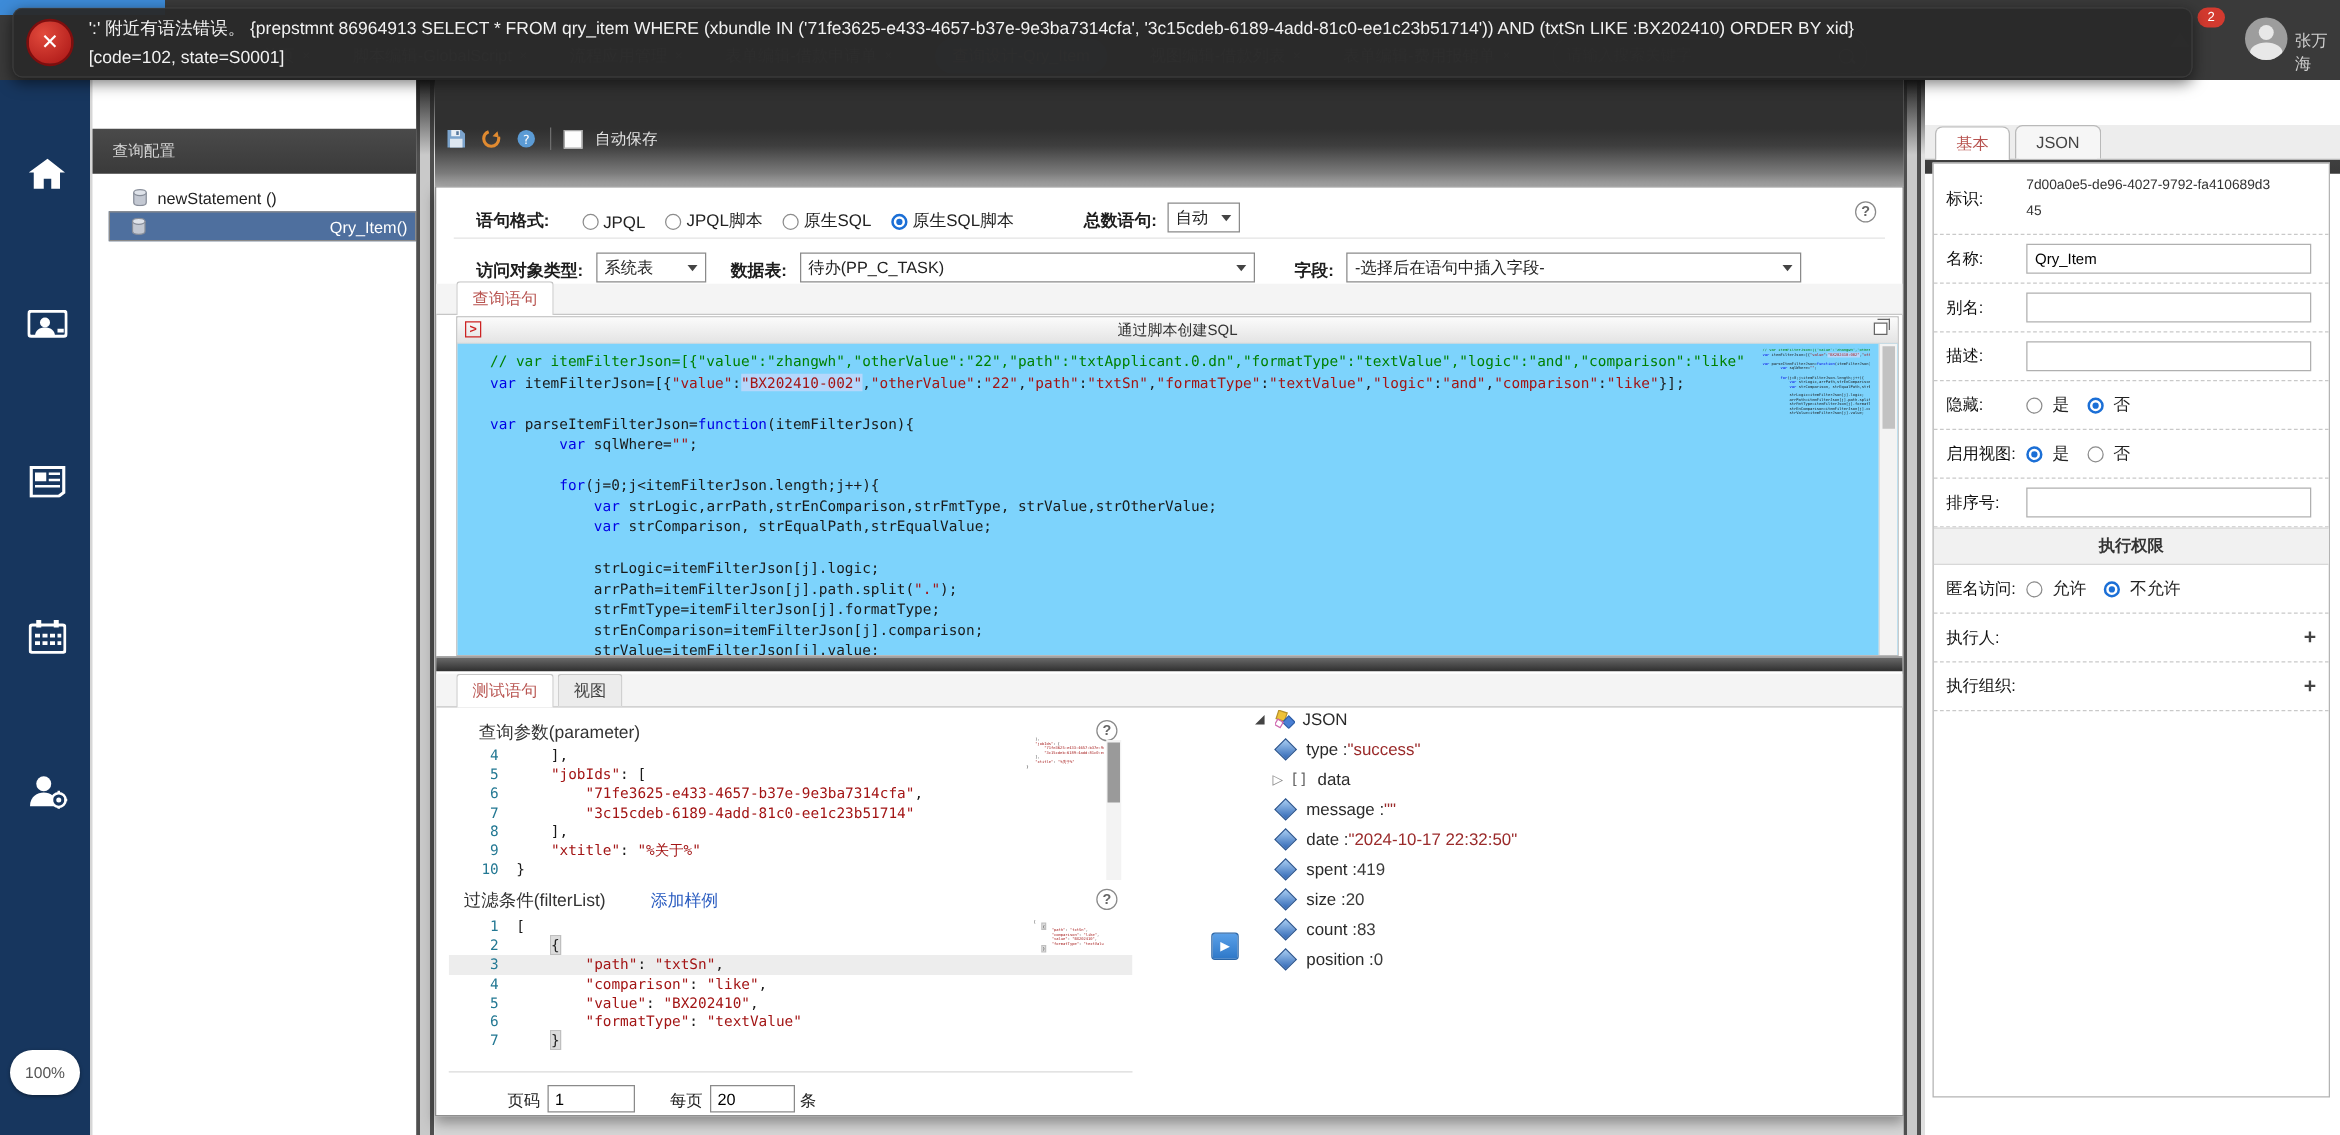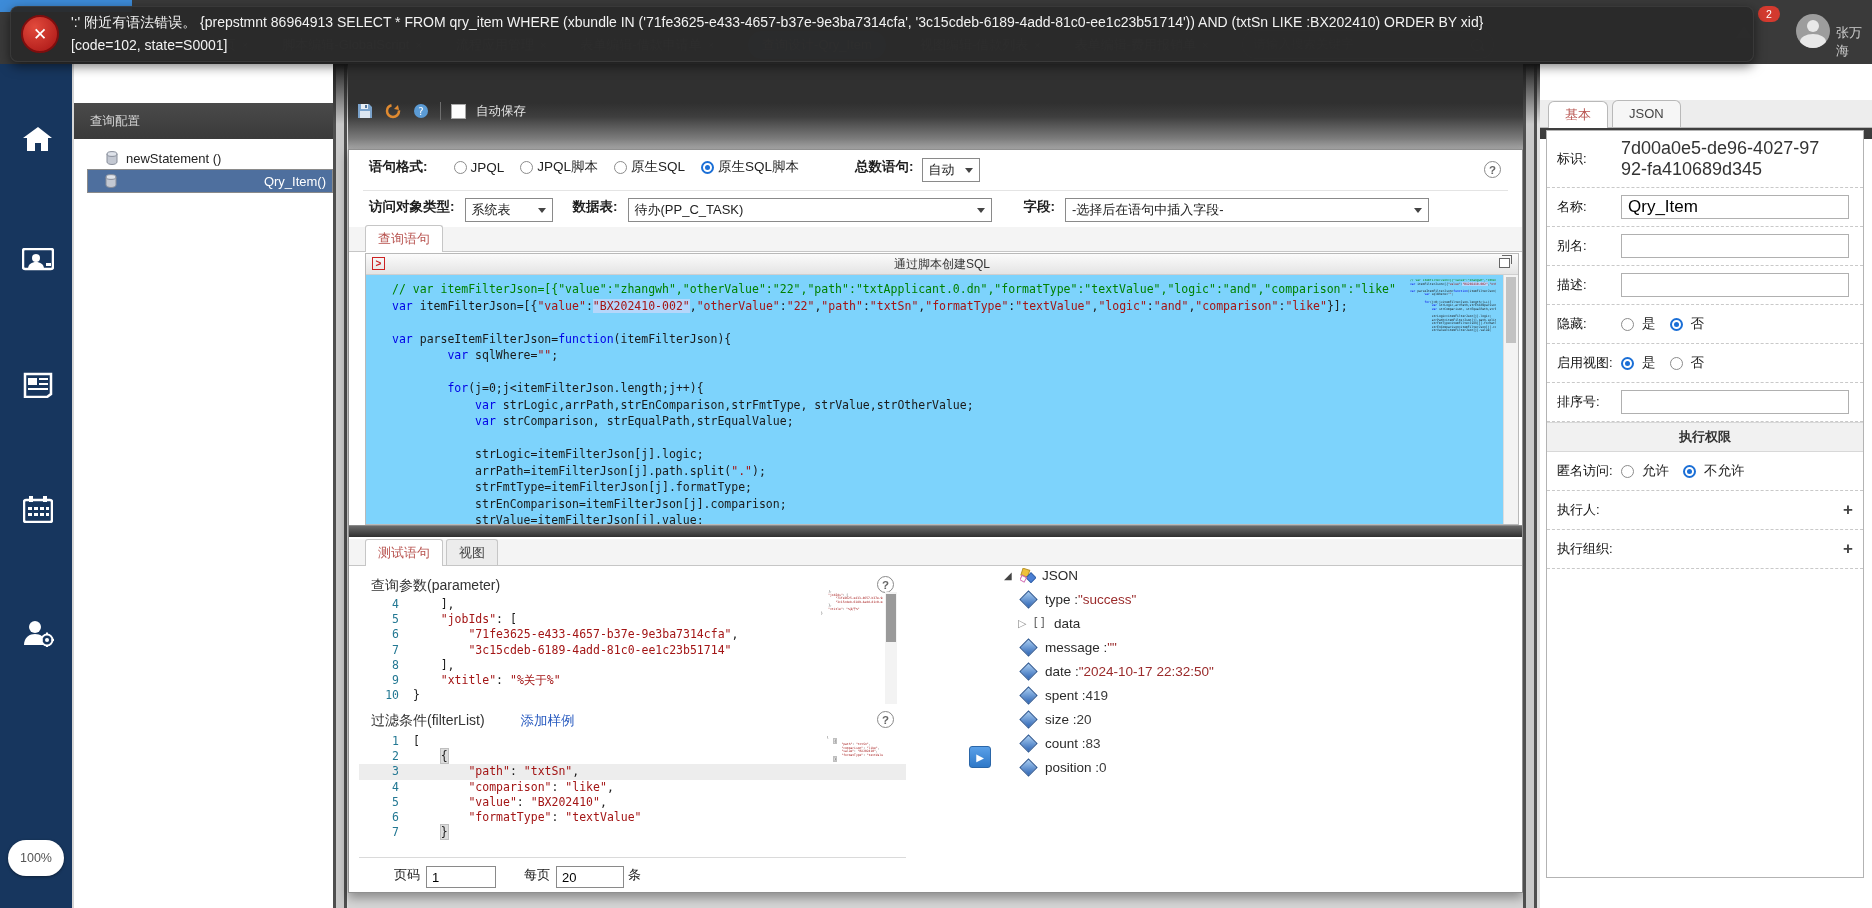"7d00a0e5-de96-4027-9792-fa410689d345" .pval { font-size: 18px -> 11px }
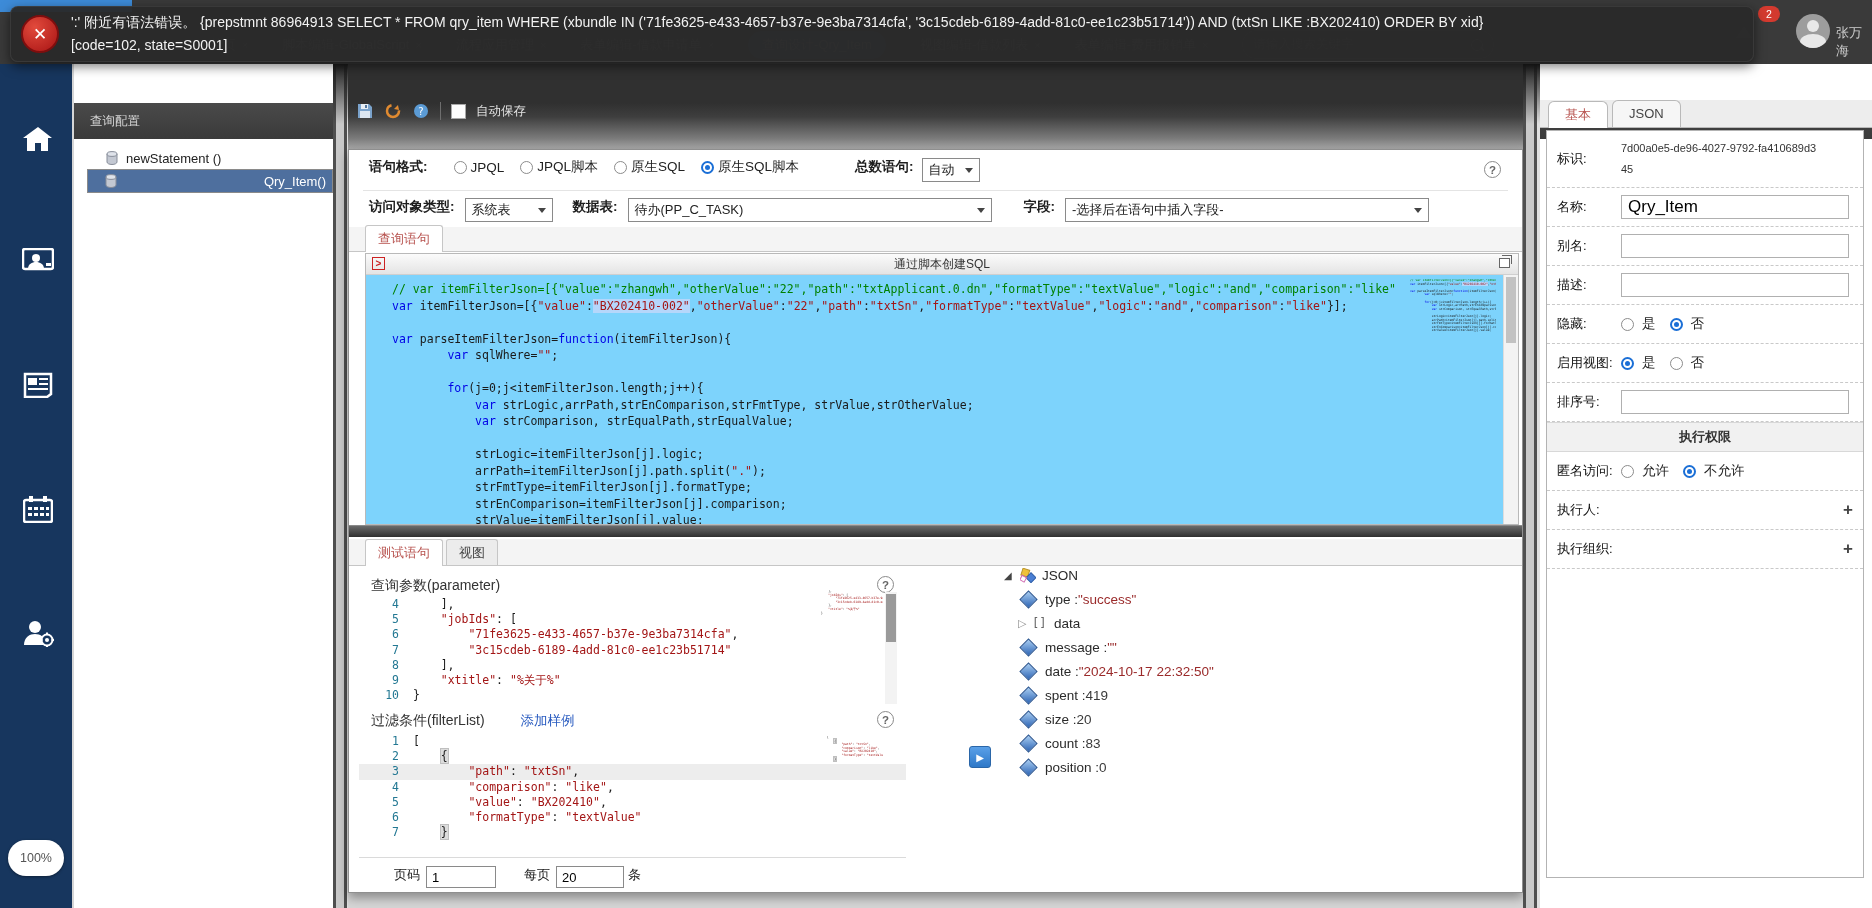"语句格式:" .frow { align-items: flex-start -> flex-end; left: 0 -> 12px }
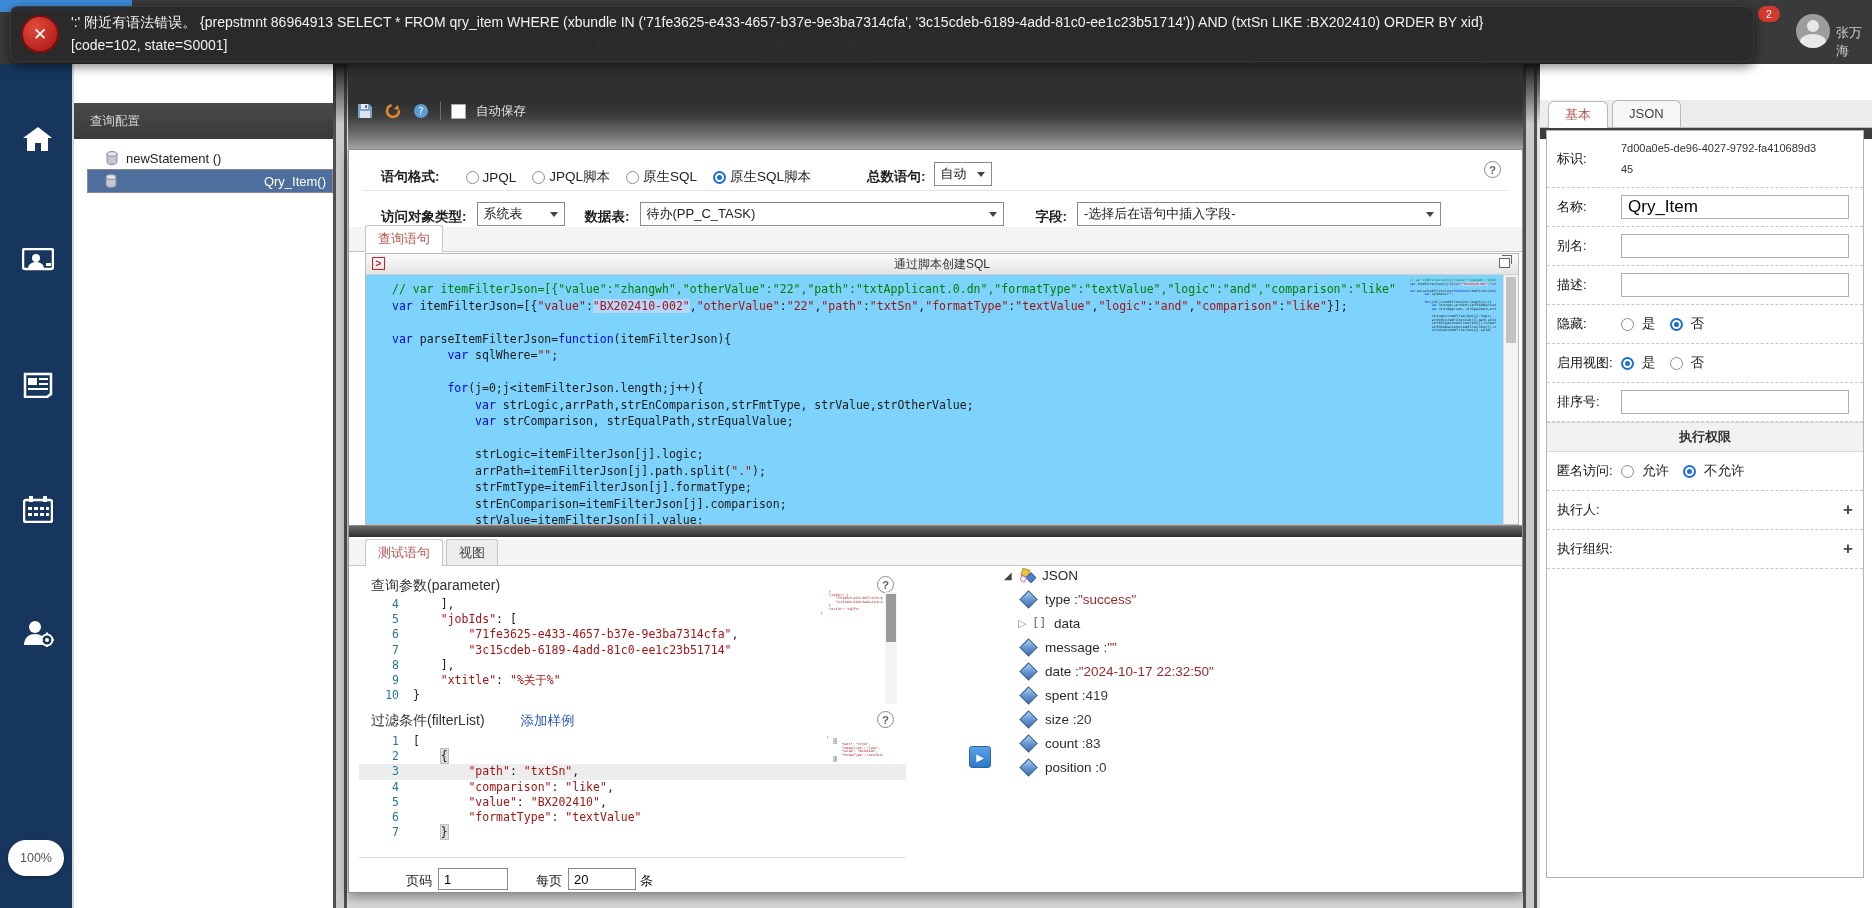"Qry_Item" .pin { font-size: 17px -> 12px }
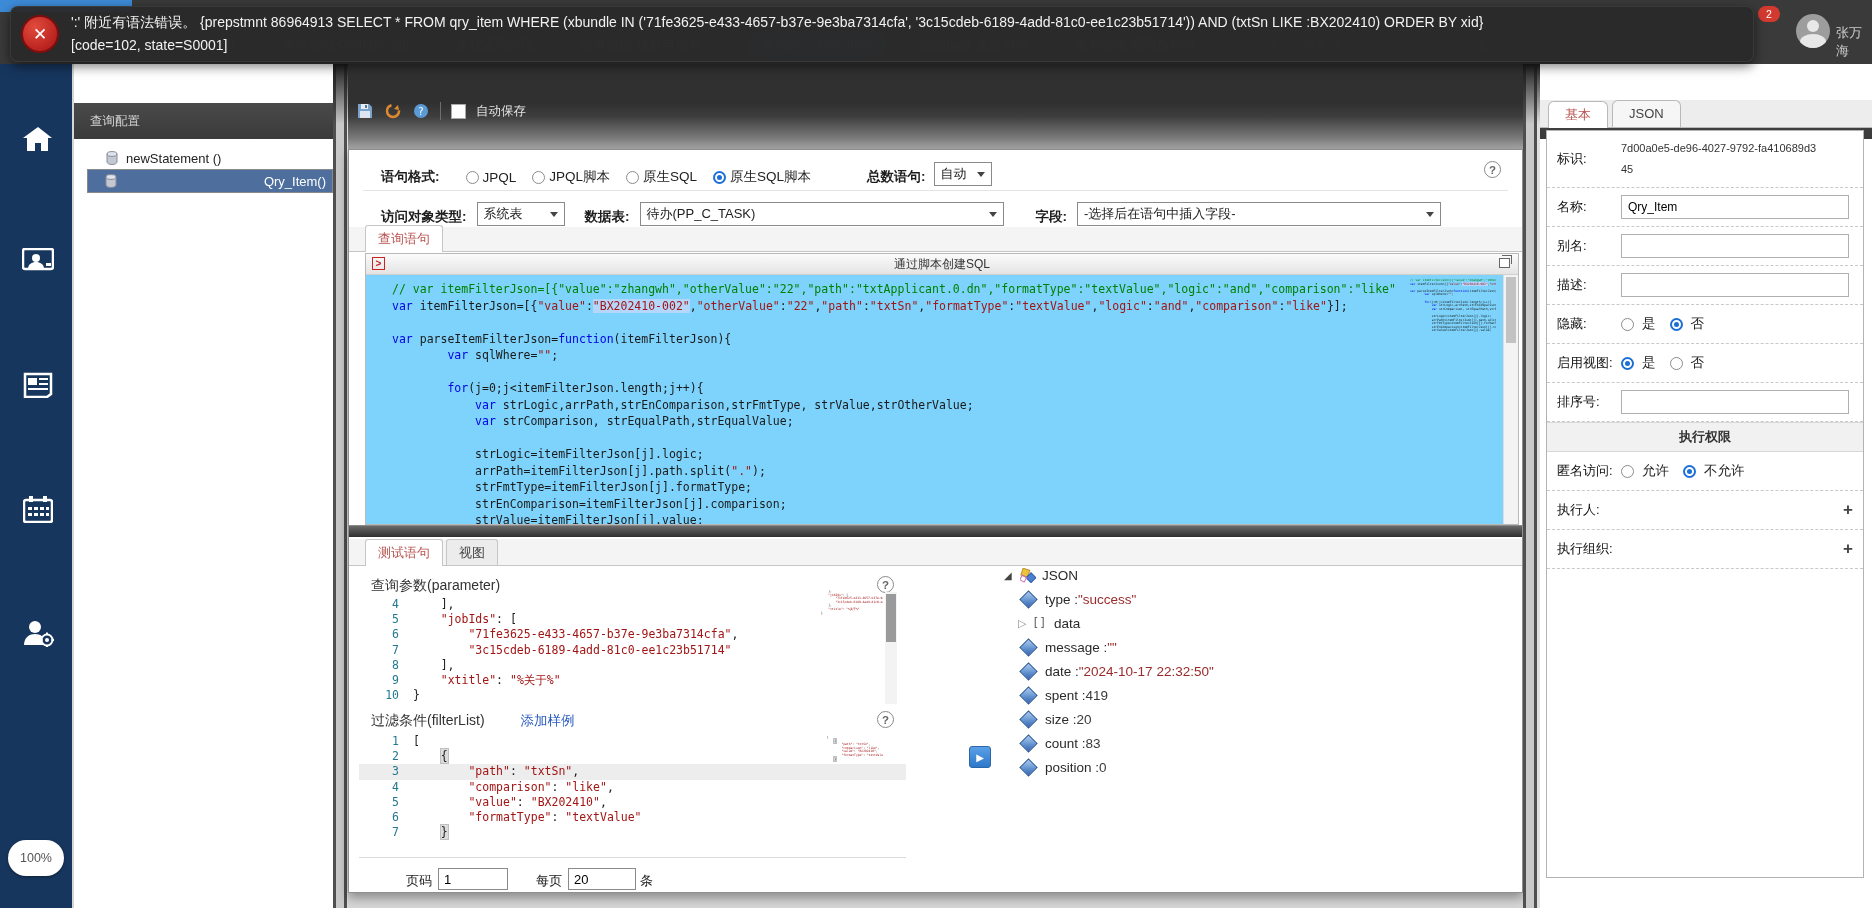"查询参数(parameter)" div.abs { left: 22px -> 34px }
